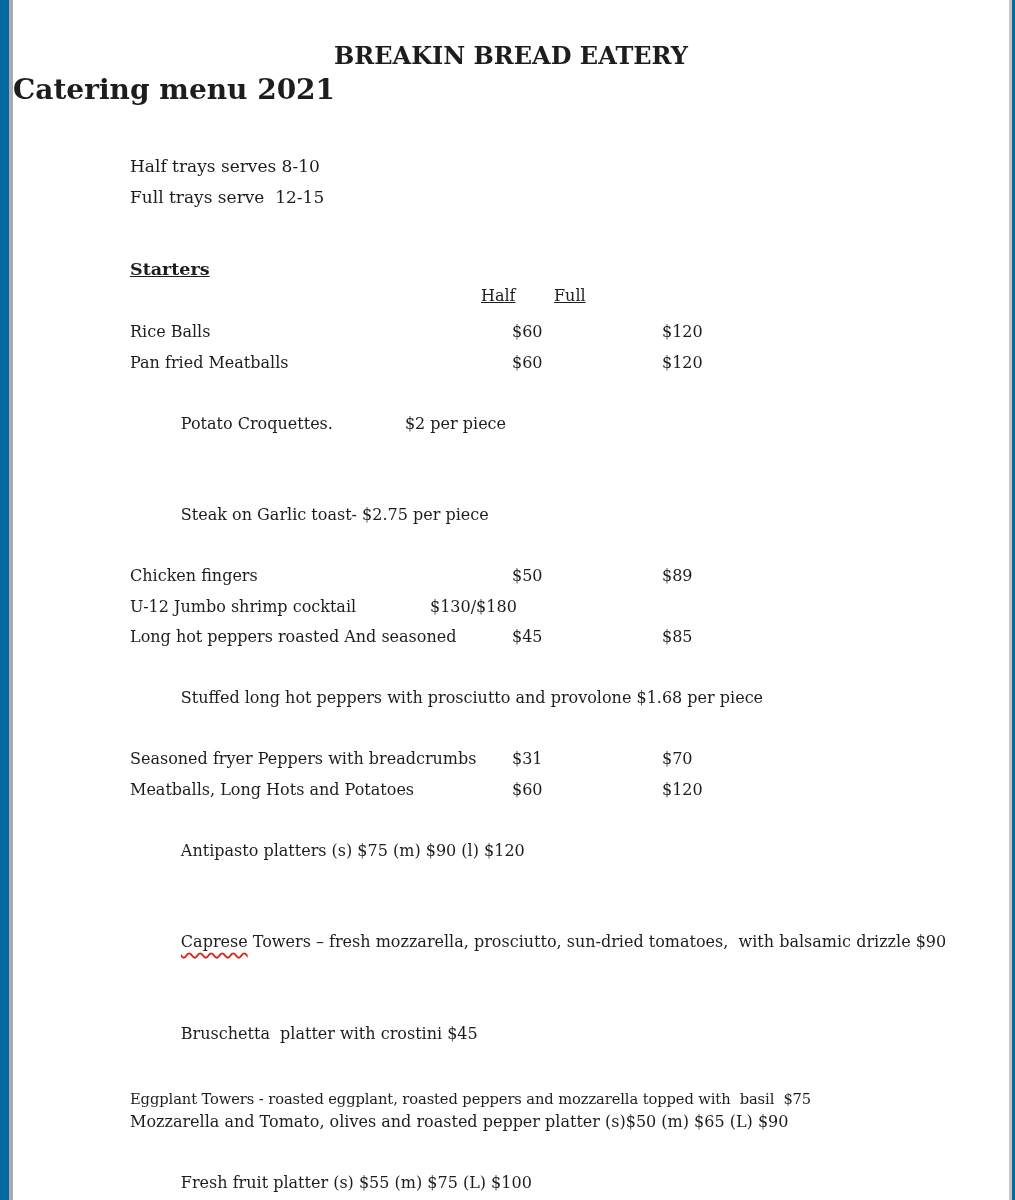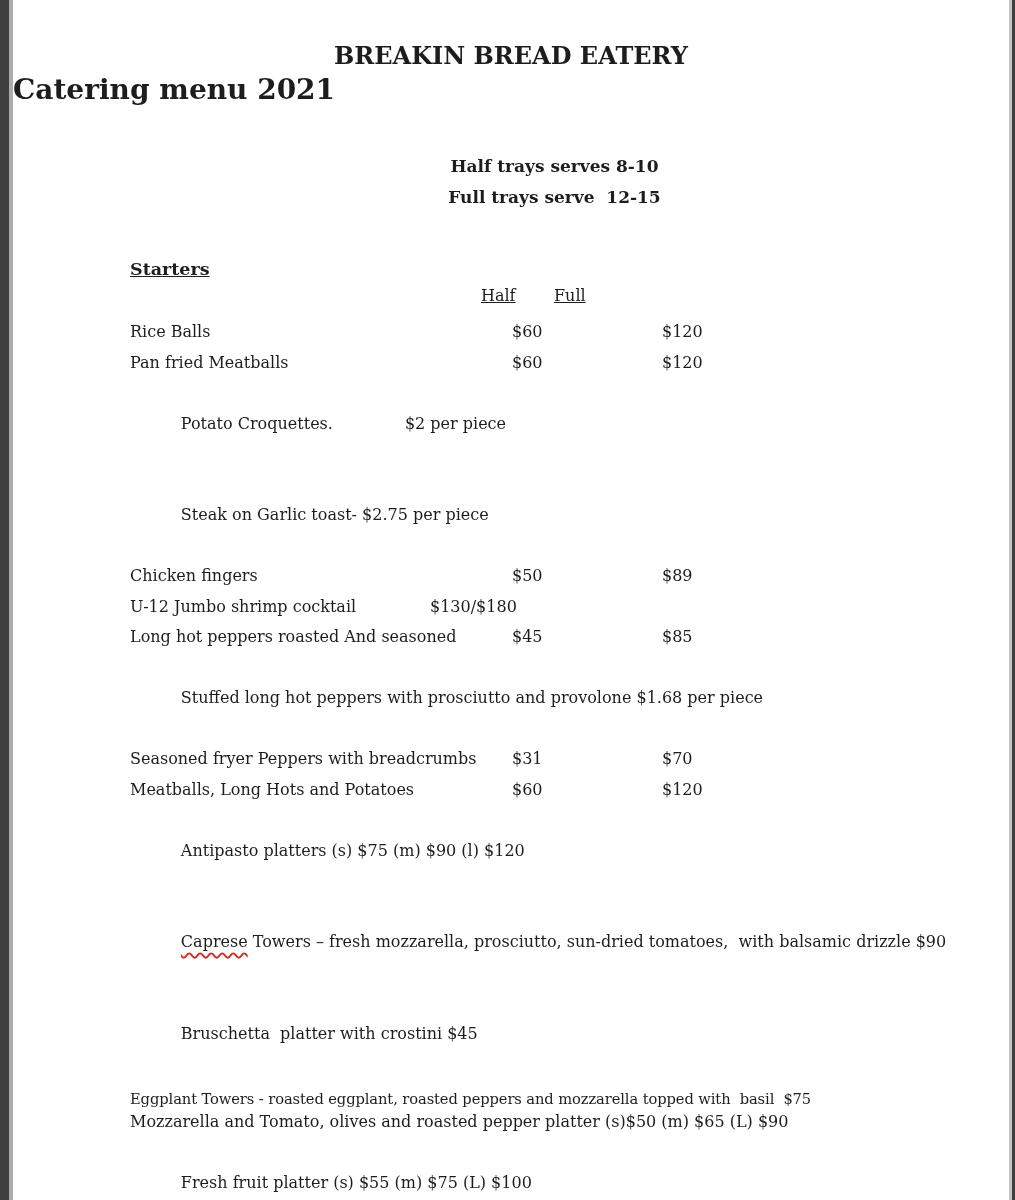"BREAKIN BREAD EATERY" .canvas { background: #404040 -> #0369a1 }
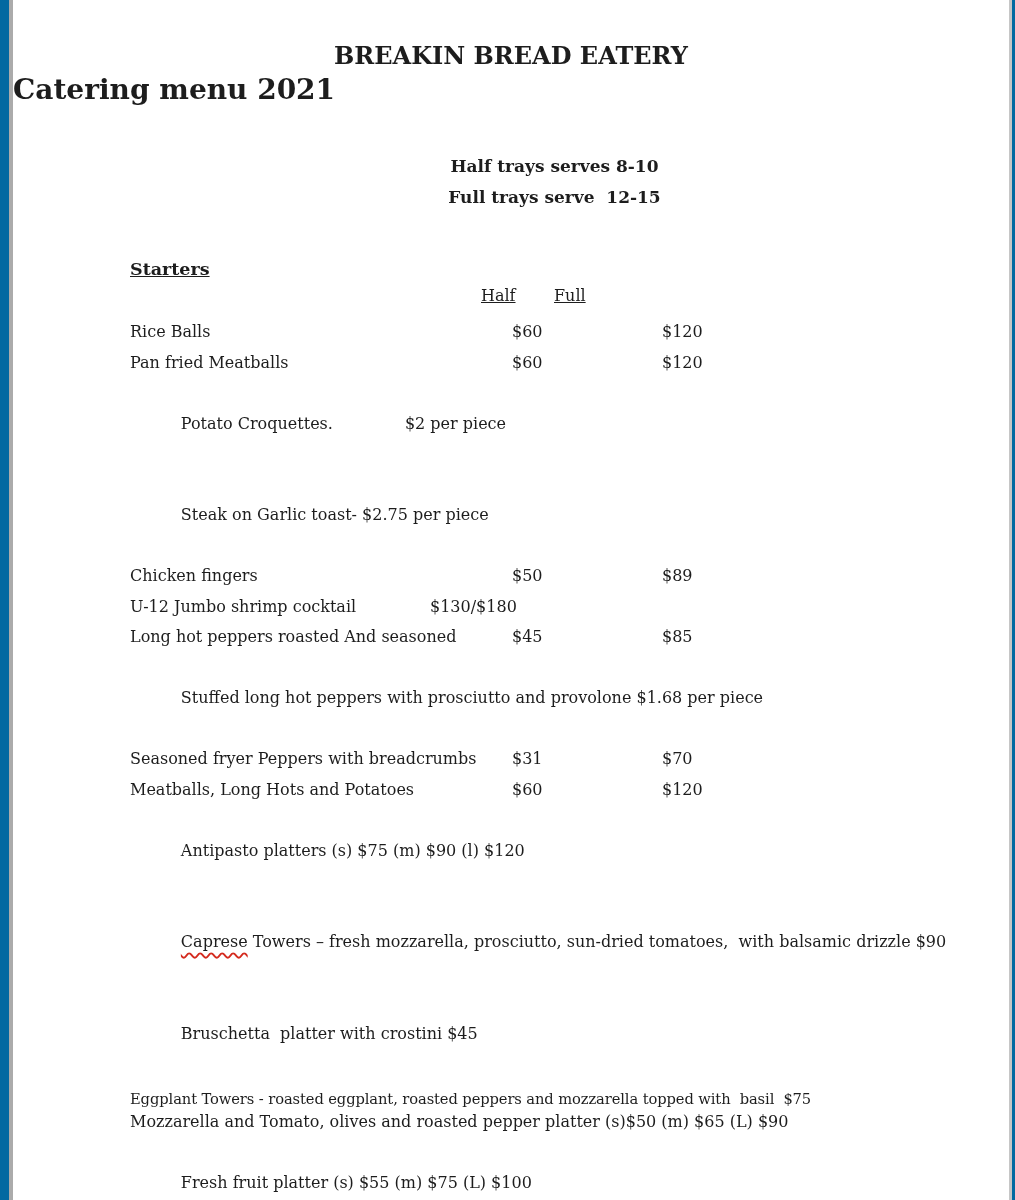"Half trays serves 8-10" .intro p { font-weight: bold -> normal; text-align: center -> none }
